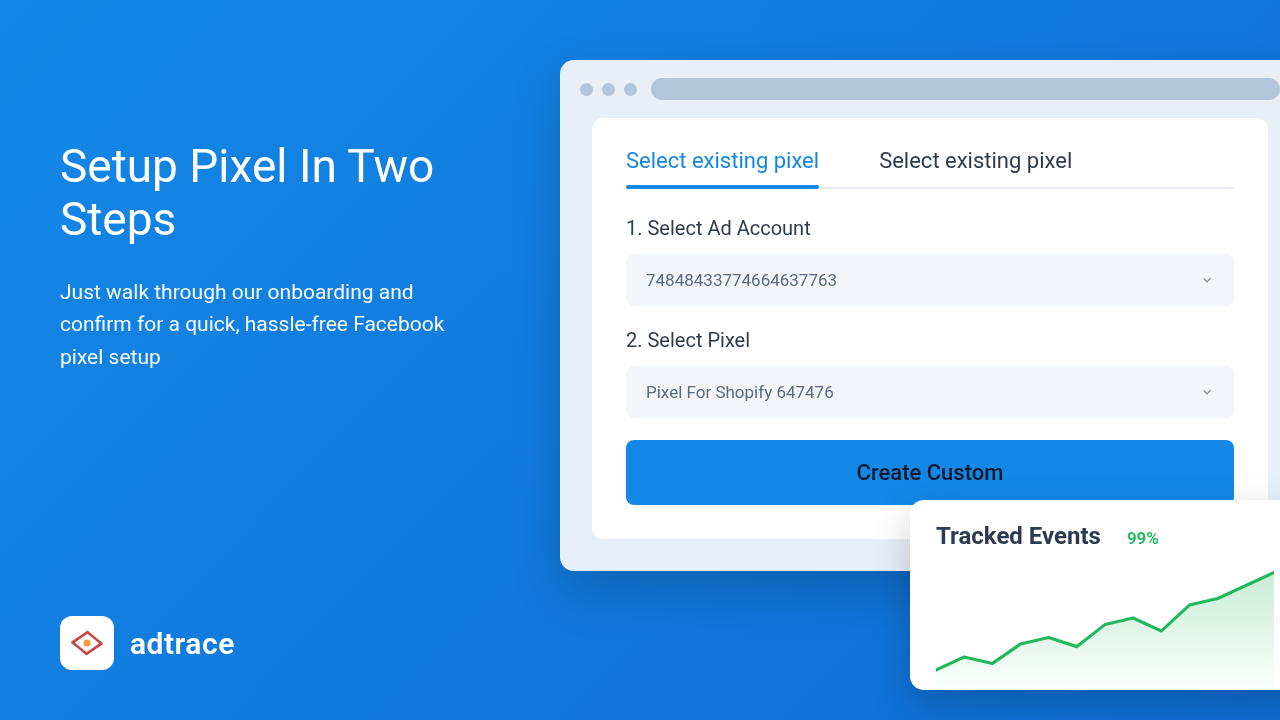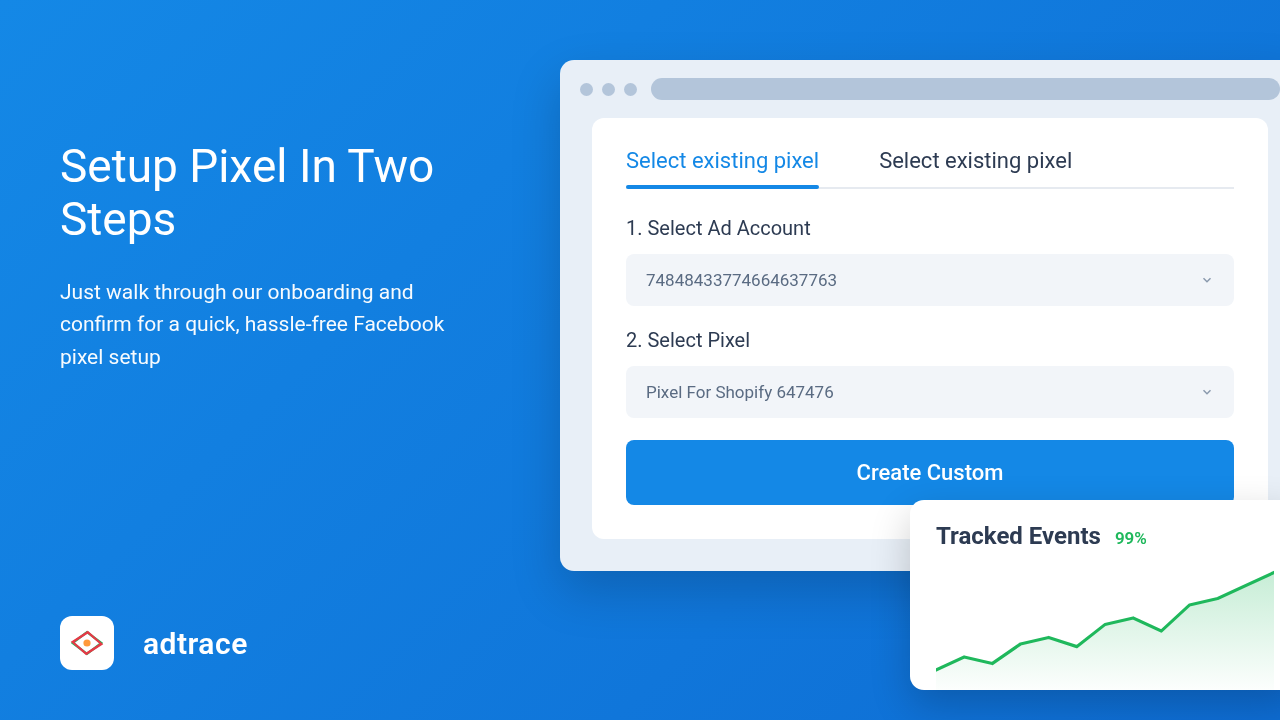"Create Custom" .cta-btn { color: #ffffff -> #0f172a }
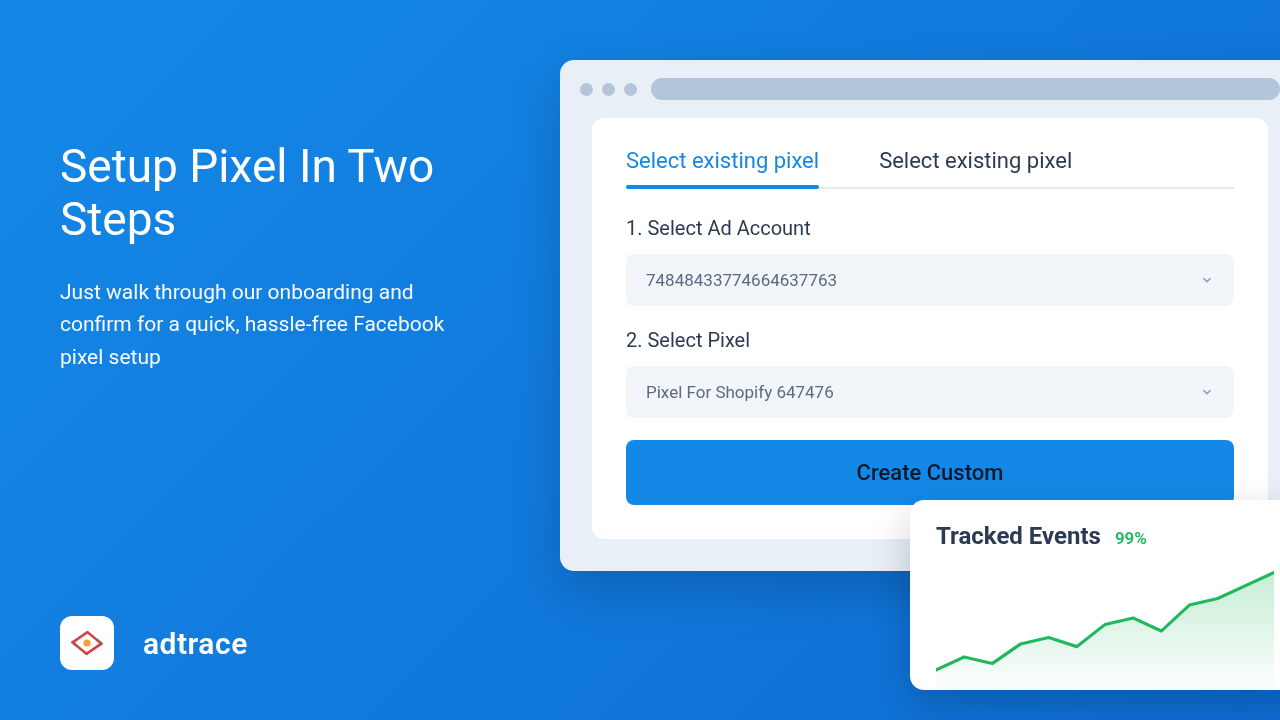"Tracked Events" .events-header { gap: 14px -> 26px }
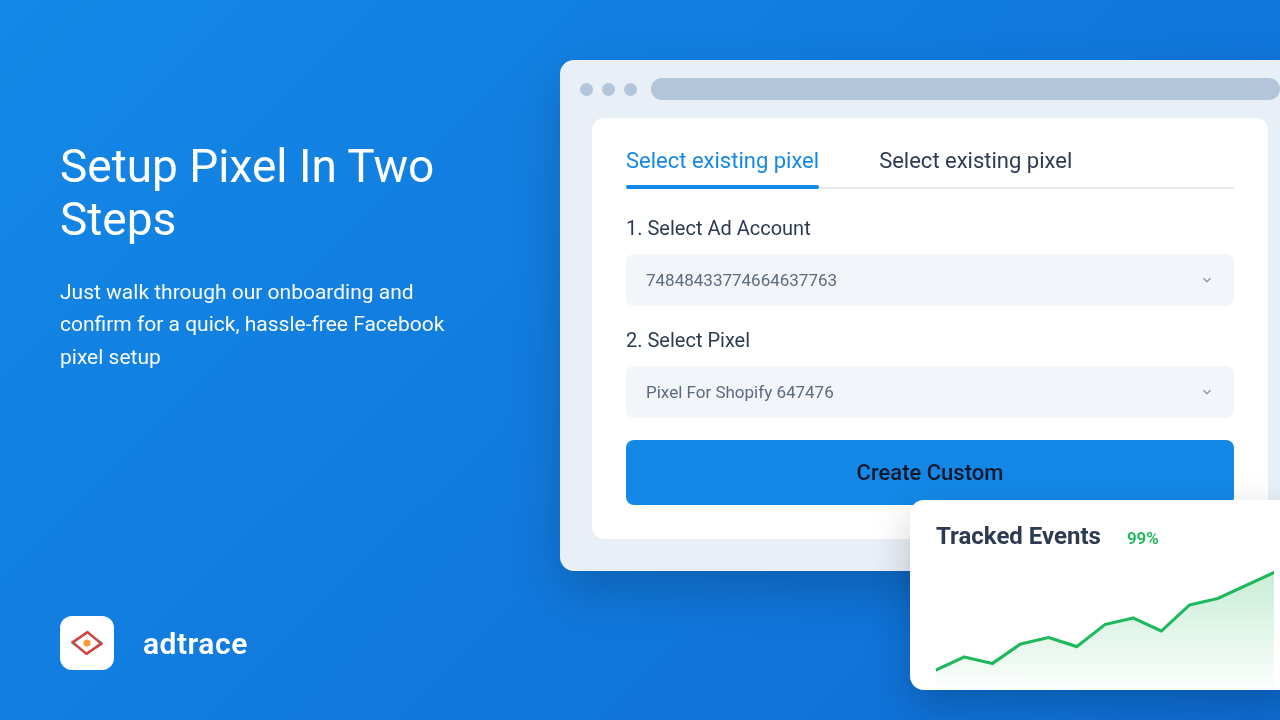"adtrace" .brand { gap: 29px -> 16px }
